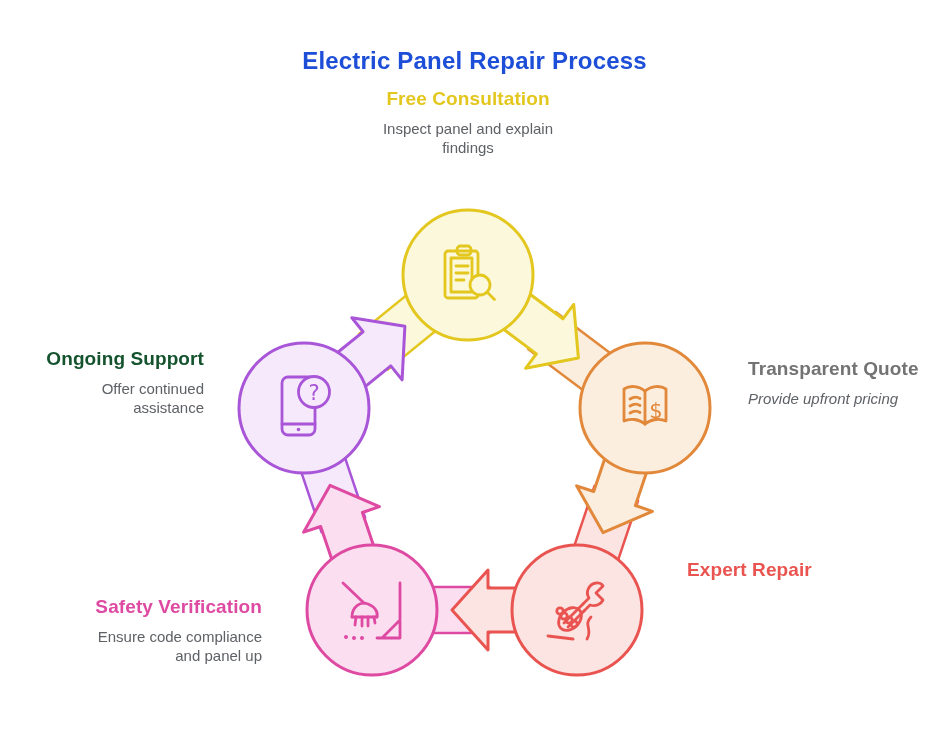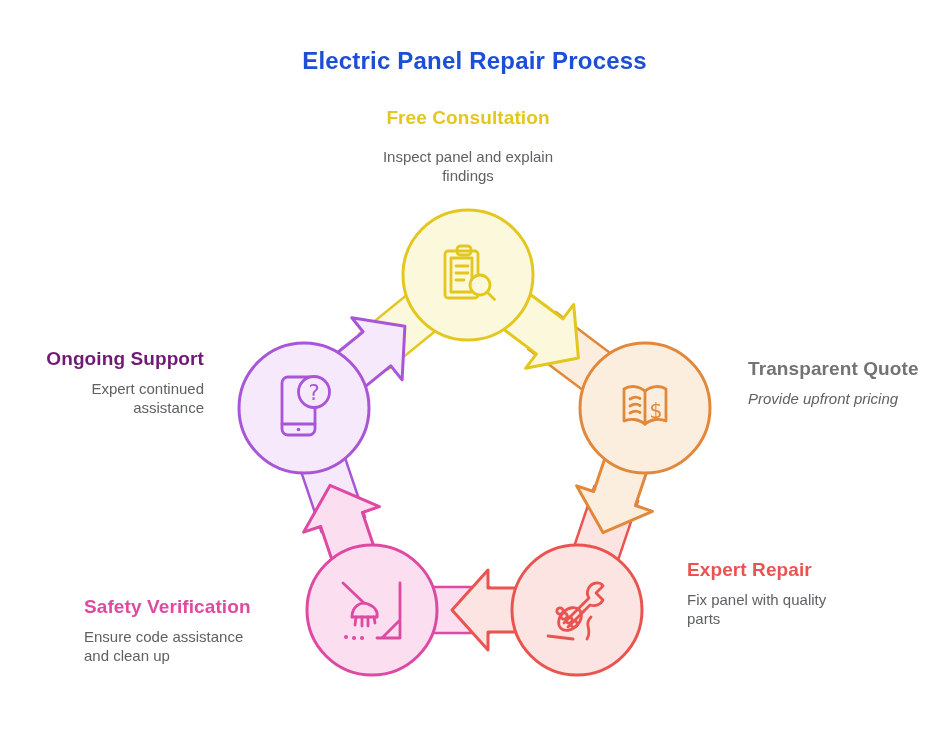"Free Consultation" #lab-1 { top: 107px -> 88px }
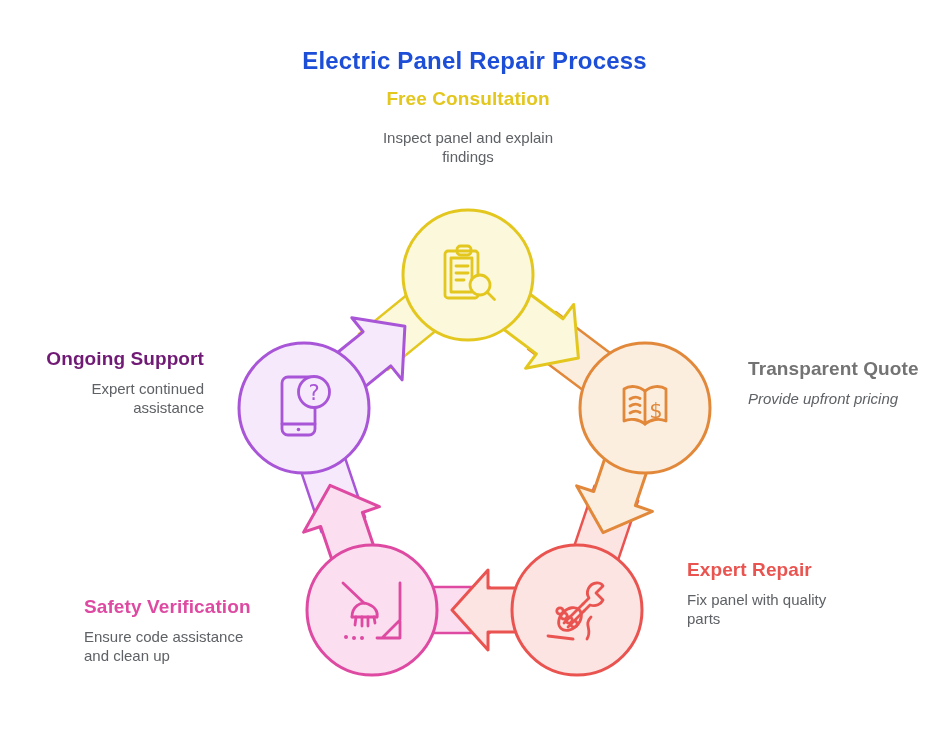"Inspect panel and explain findings" #lab-1 .d { margin: 18px auto 0 -> 9px auto 0 }
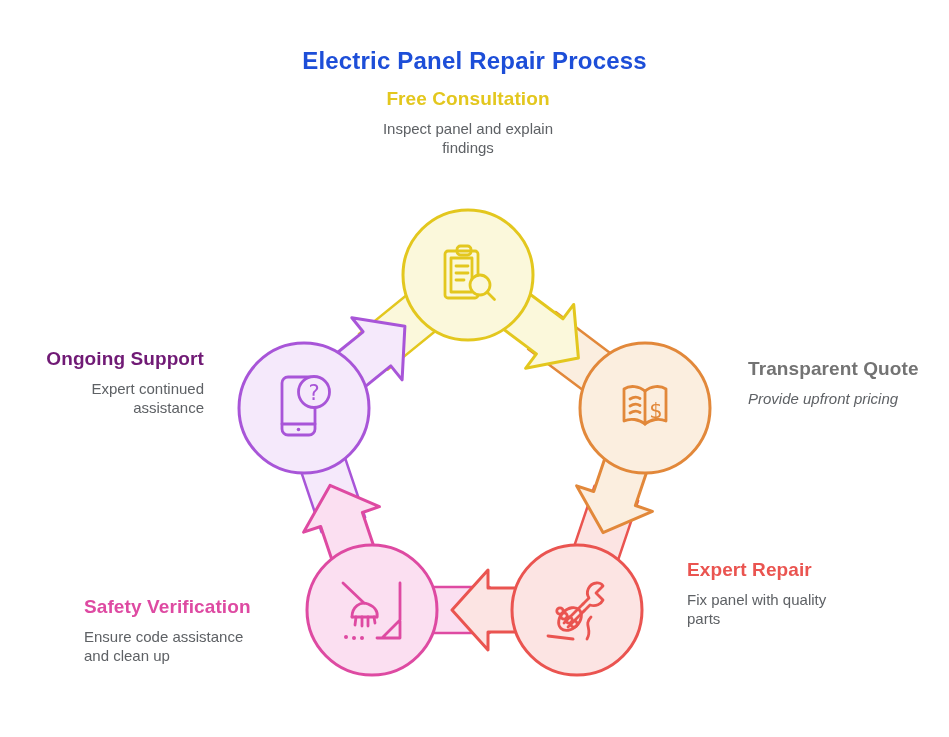"Ongoing Support" div.t { color: #701a75 -> #14532d }
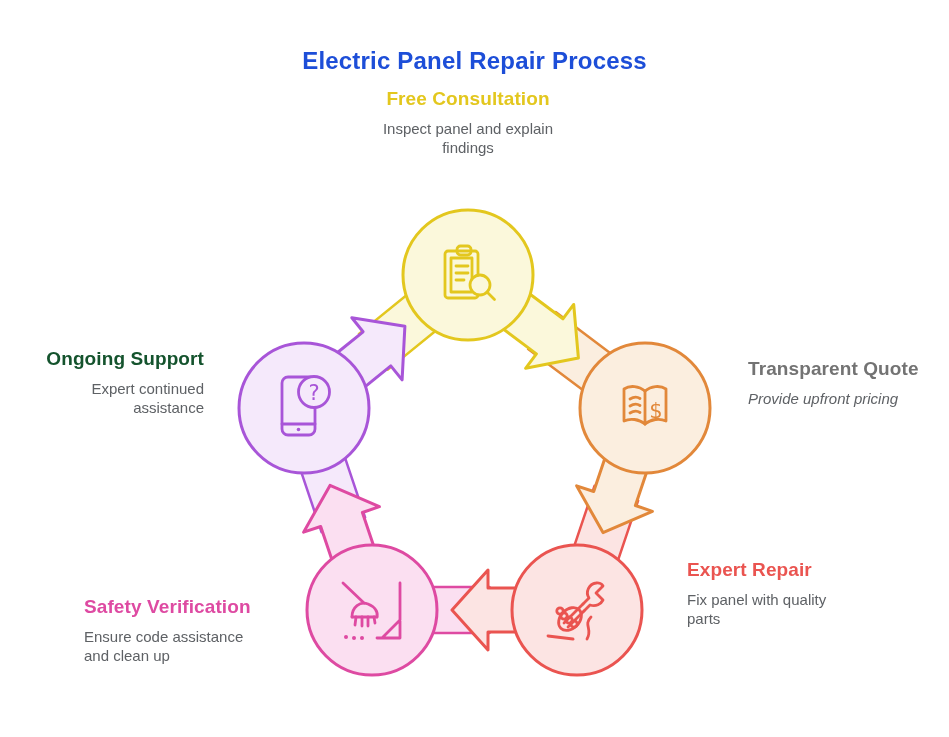"Expert continued assistance" div.d { text: Expert -> Offer }
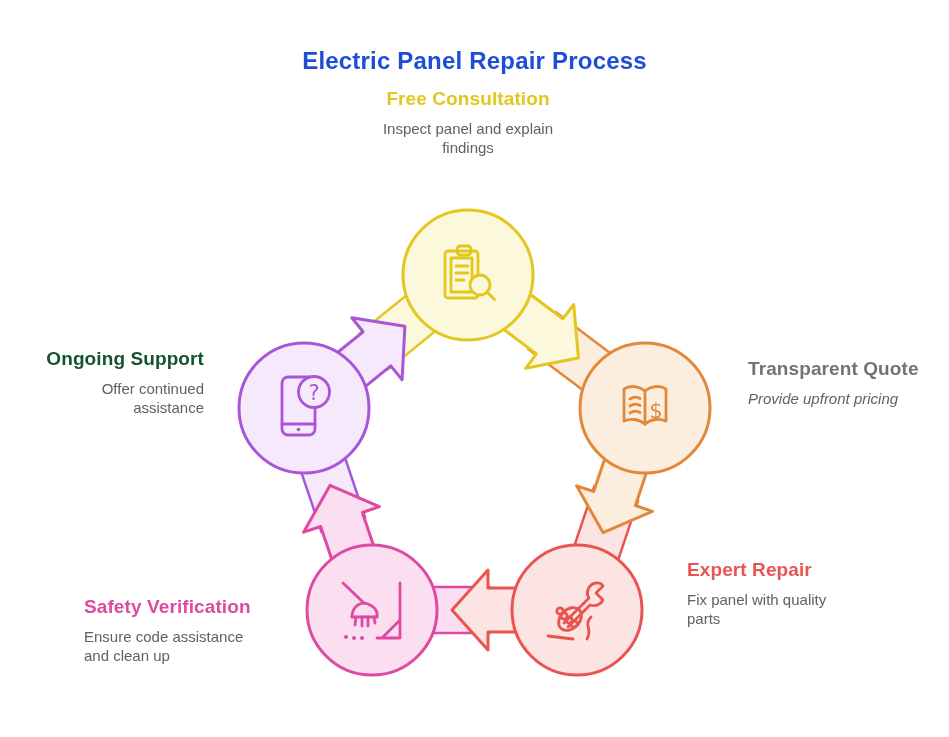"Safety Verification" #lab-4 { text-align: left -> right }
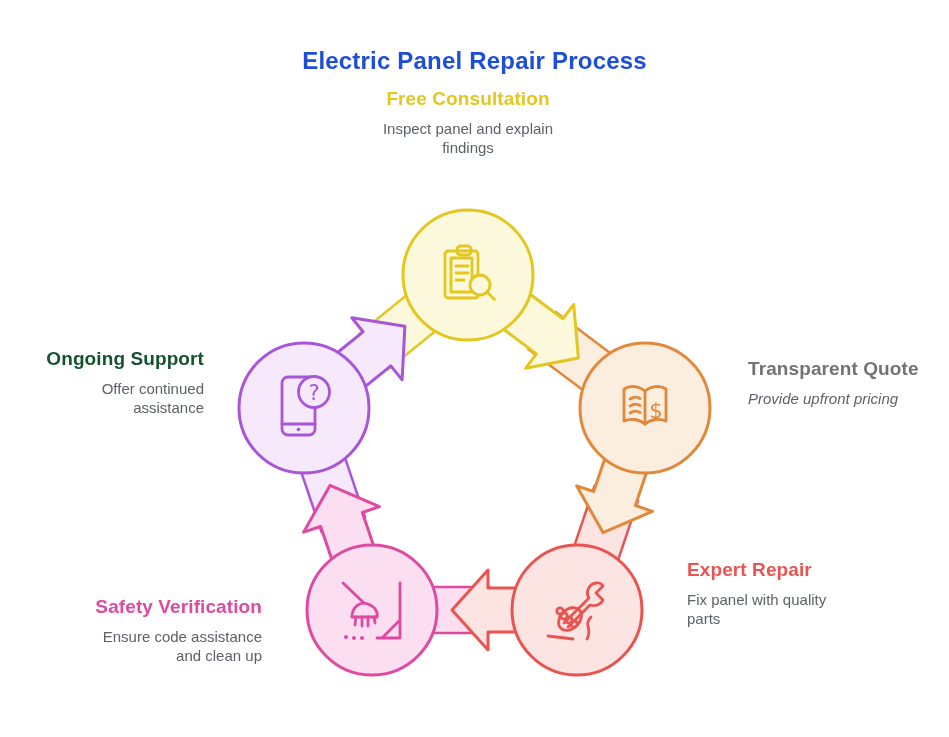"Fix panel with quality parts" div.d { html: <div>Fix panel with quality parts</div> -> none }
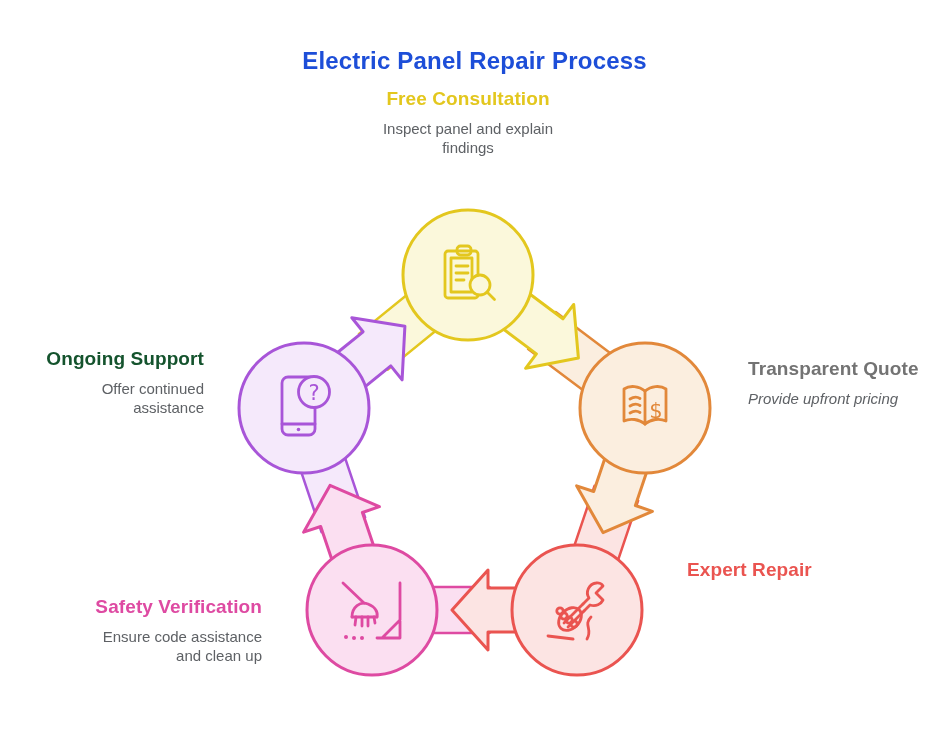"Ensure code assistance and clean" div.d { text: assistance and clean -> compliance and panel }
